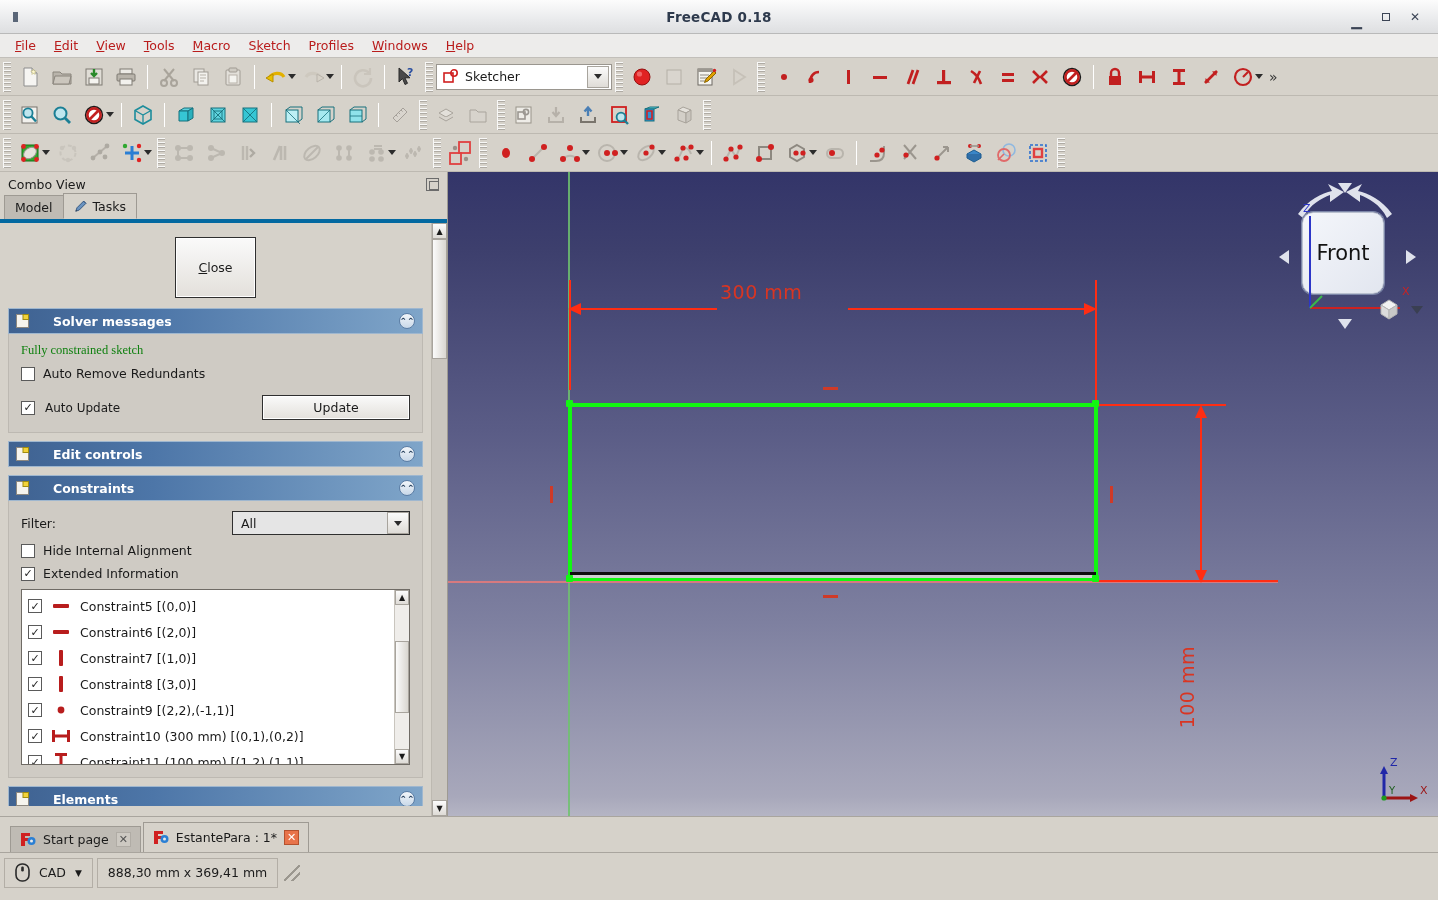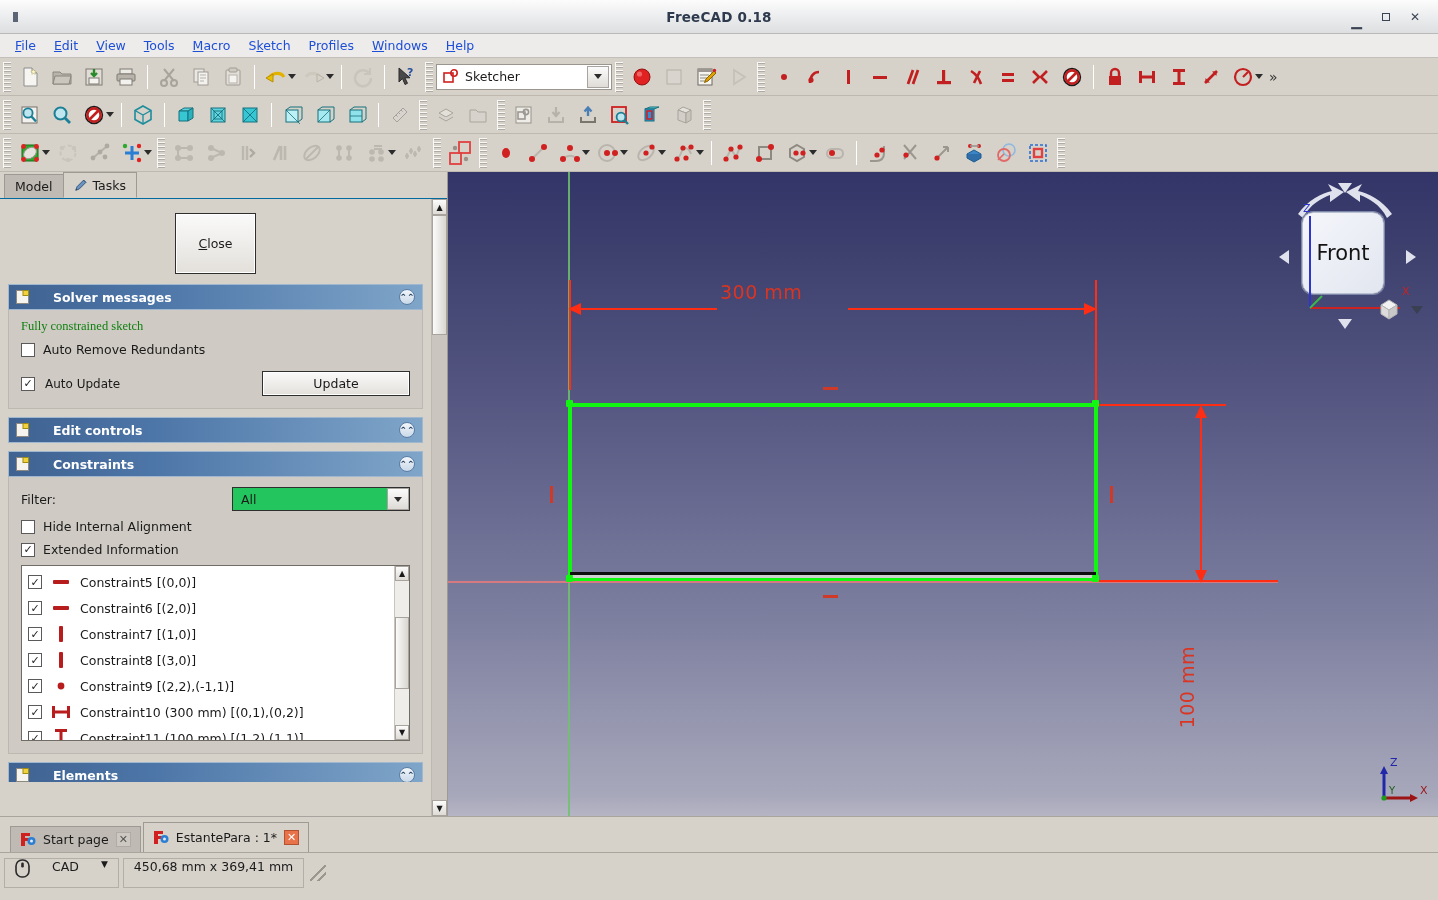"File" #menubar .mi { color: #1d4ed8 -> #b91c1c }
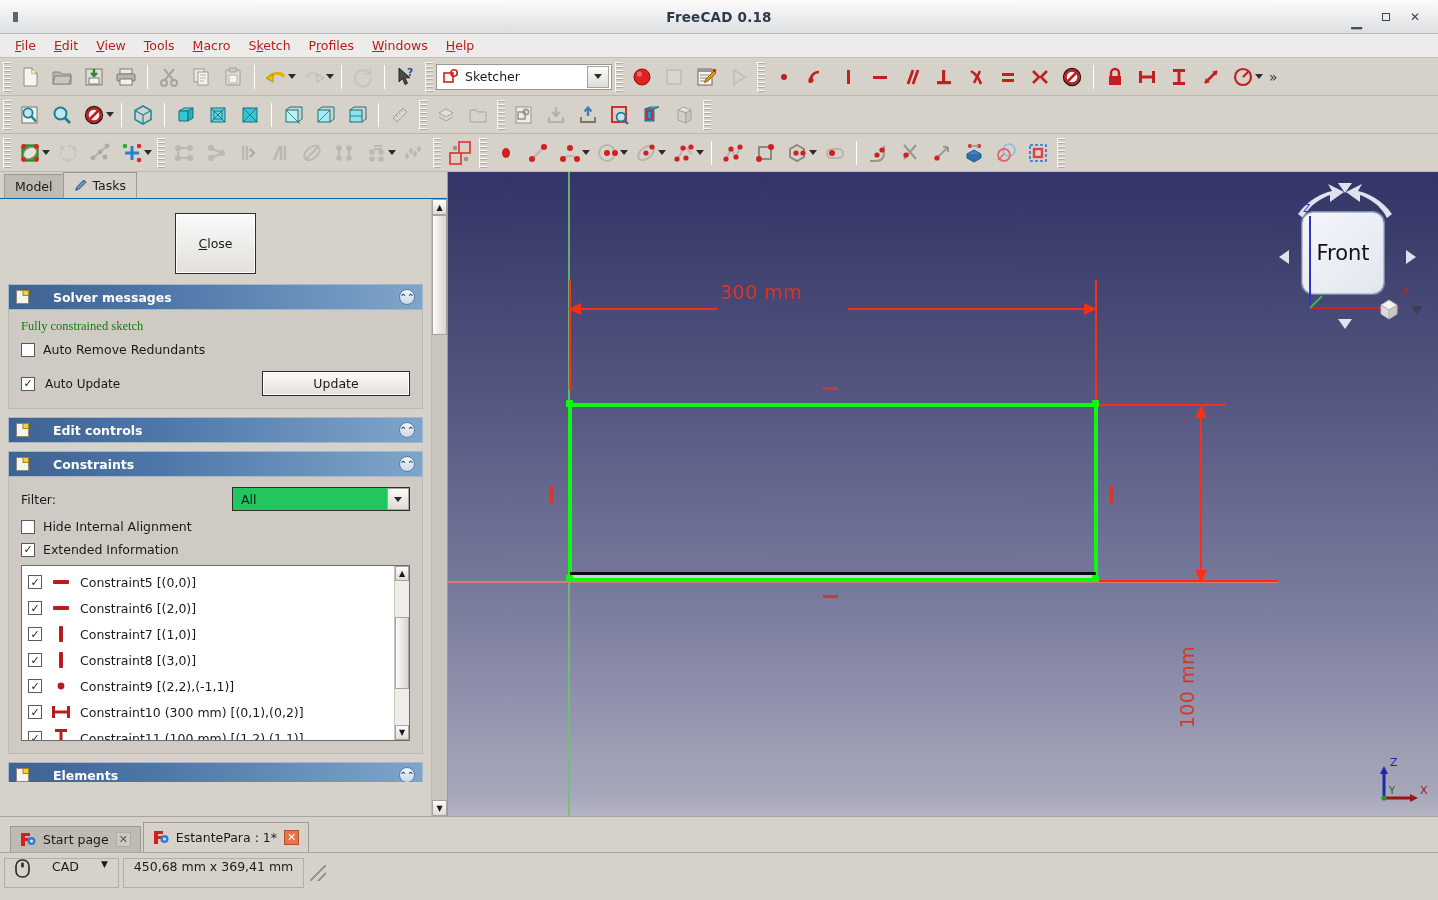"Combo View" div.combo-title { html: none -> <div> <span>Combo View</span> <span></span> </div> }
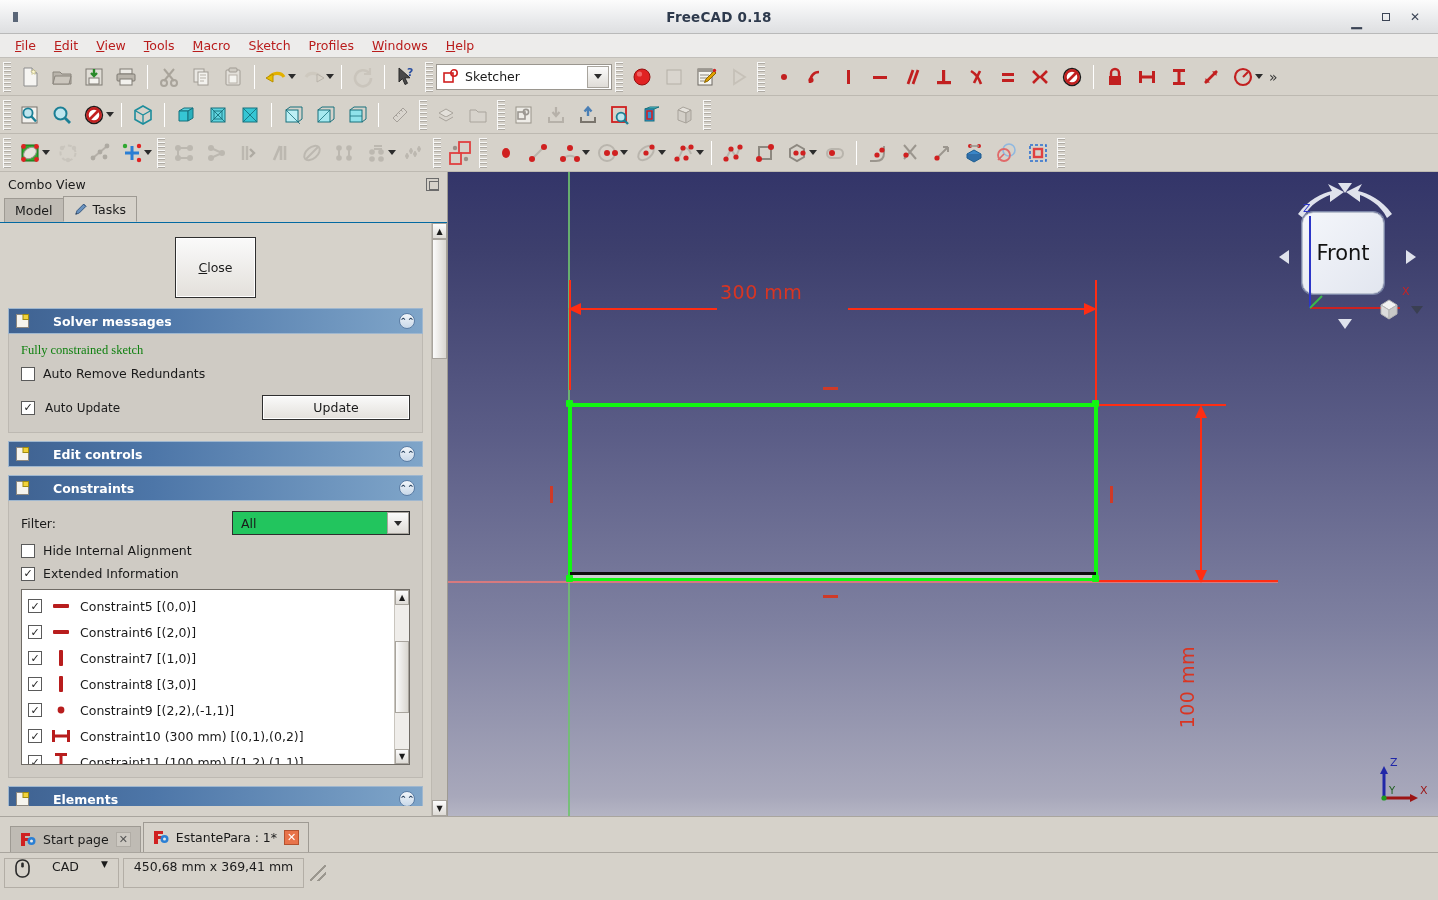"Model" .tabrow { border-bottom: 1px solid #0369a1 -> 4px solid #0369a1 }
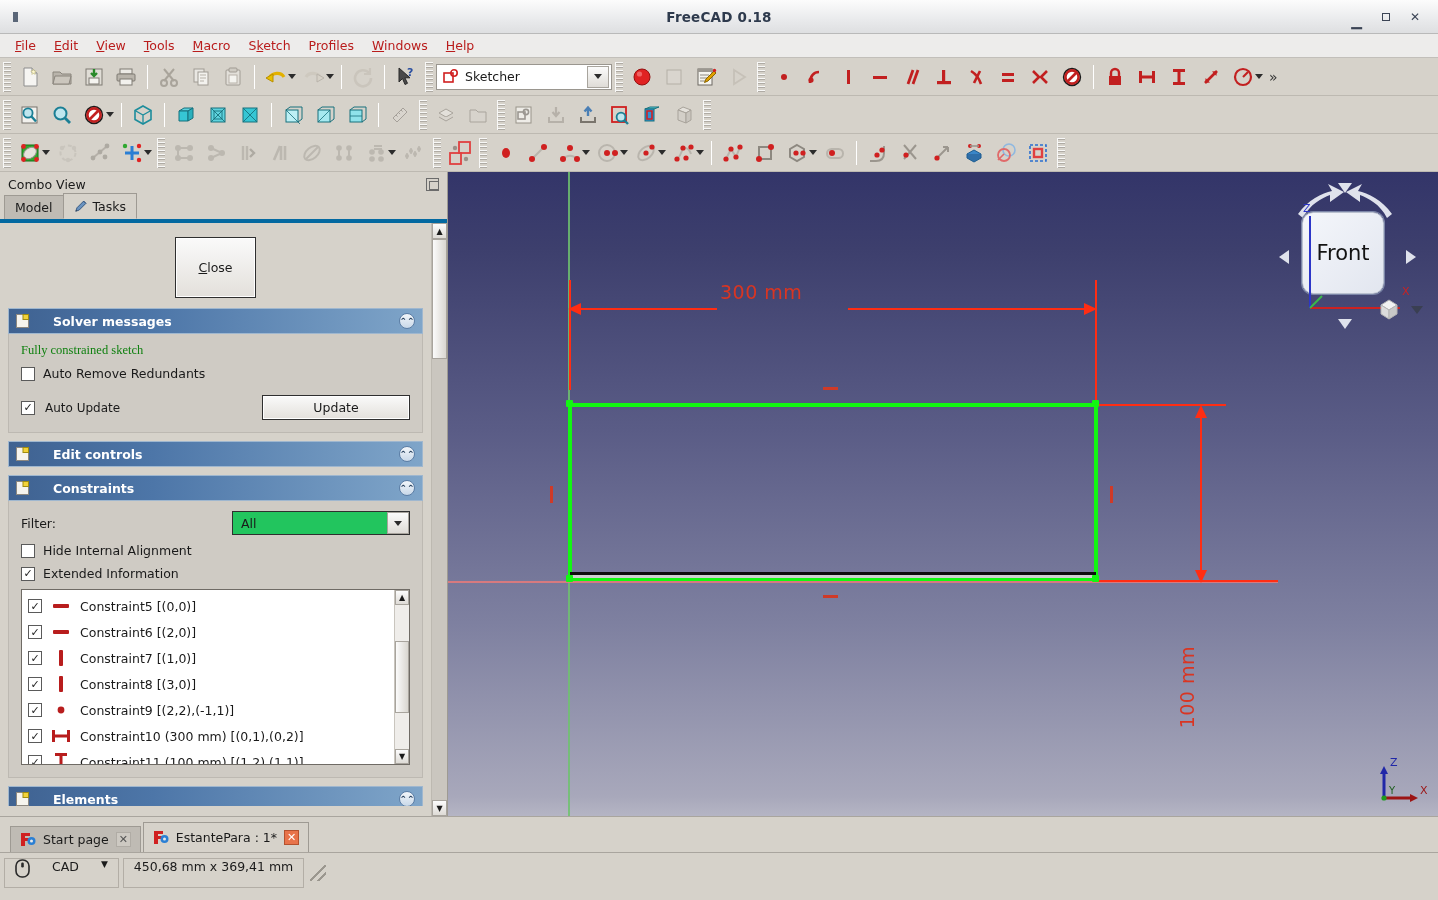"All" .combo-sel { background: #22c55e -> #e5e5e5 }
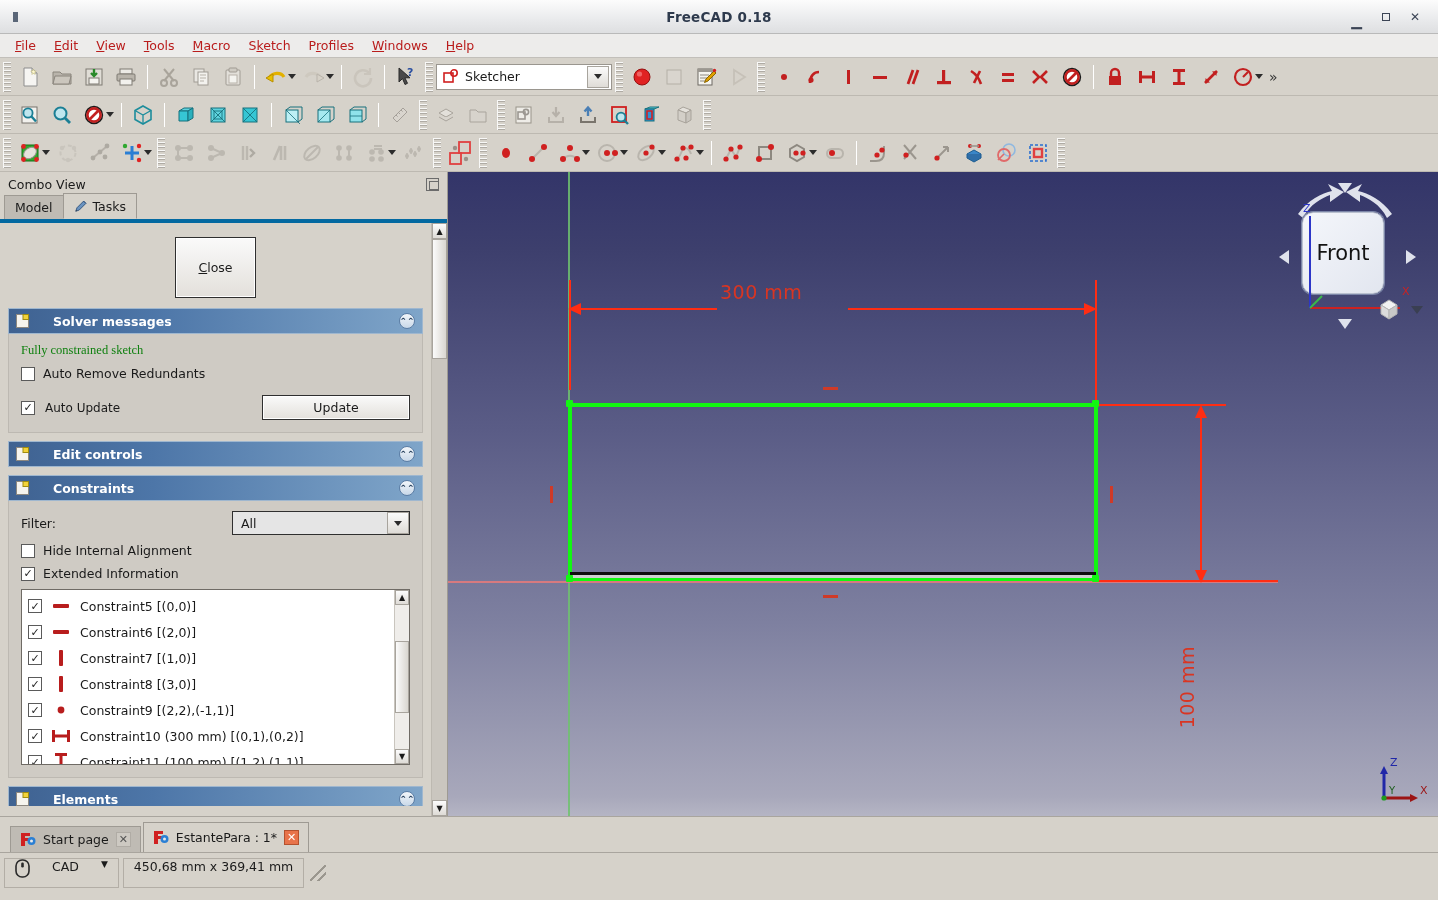"CAD" .sb-cell { align-items: none -> center; gap: 22px -> 9px }
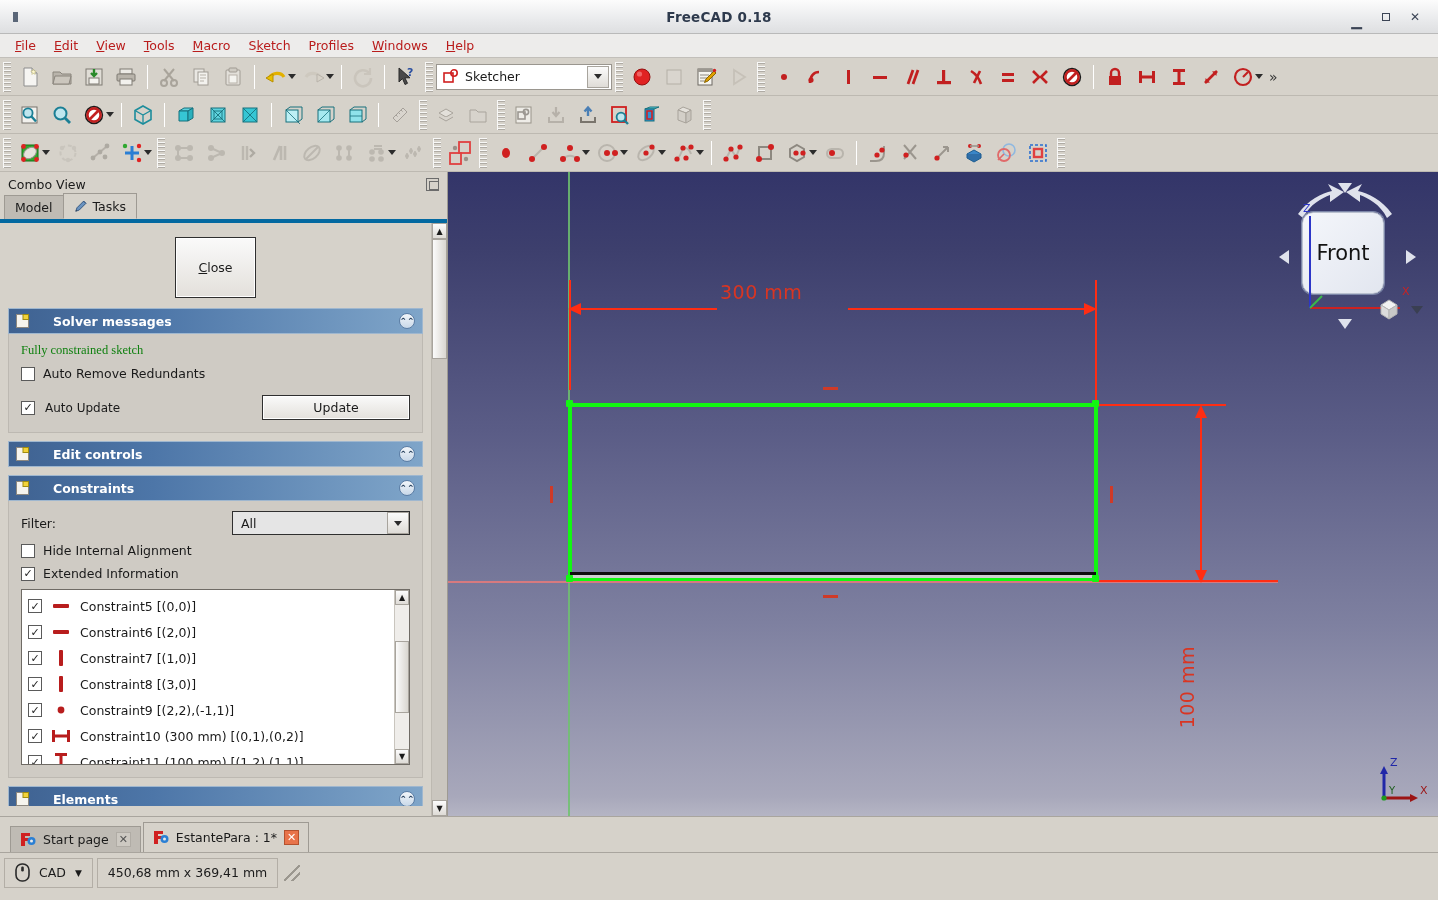"450,68 mm x 369,41 mm" span { text: 450,68 -> 888,30 }
